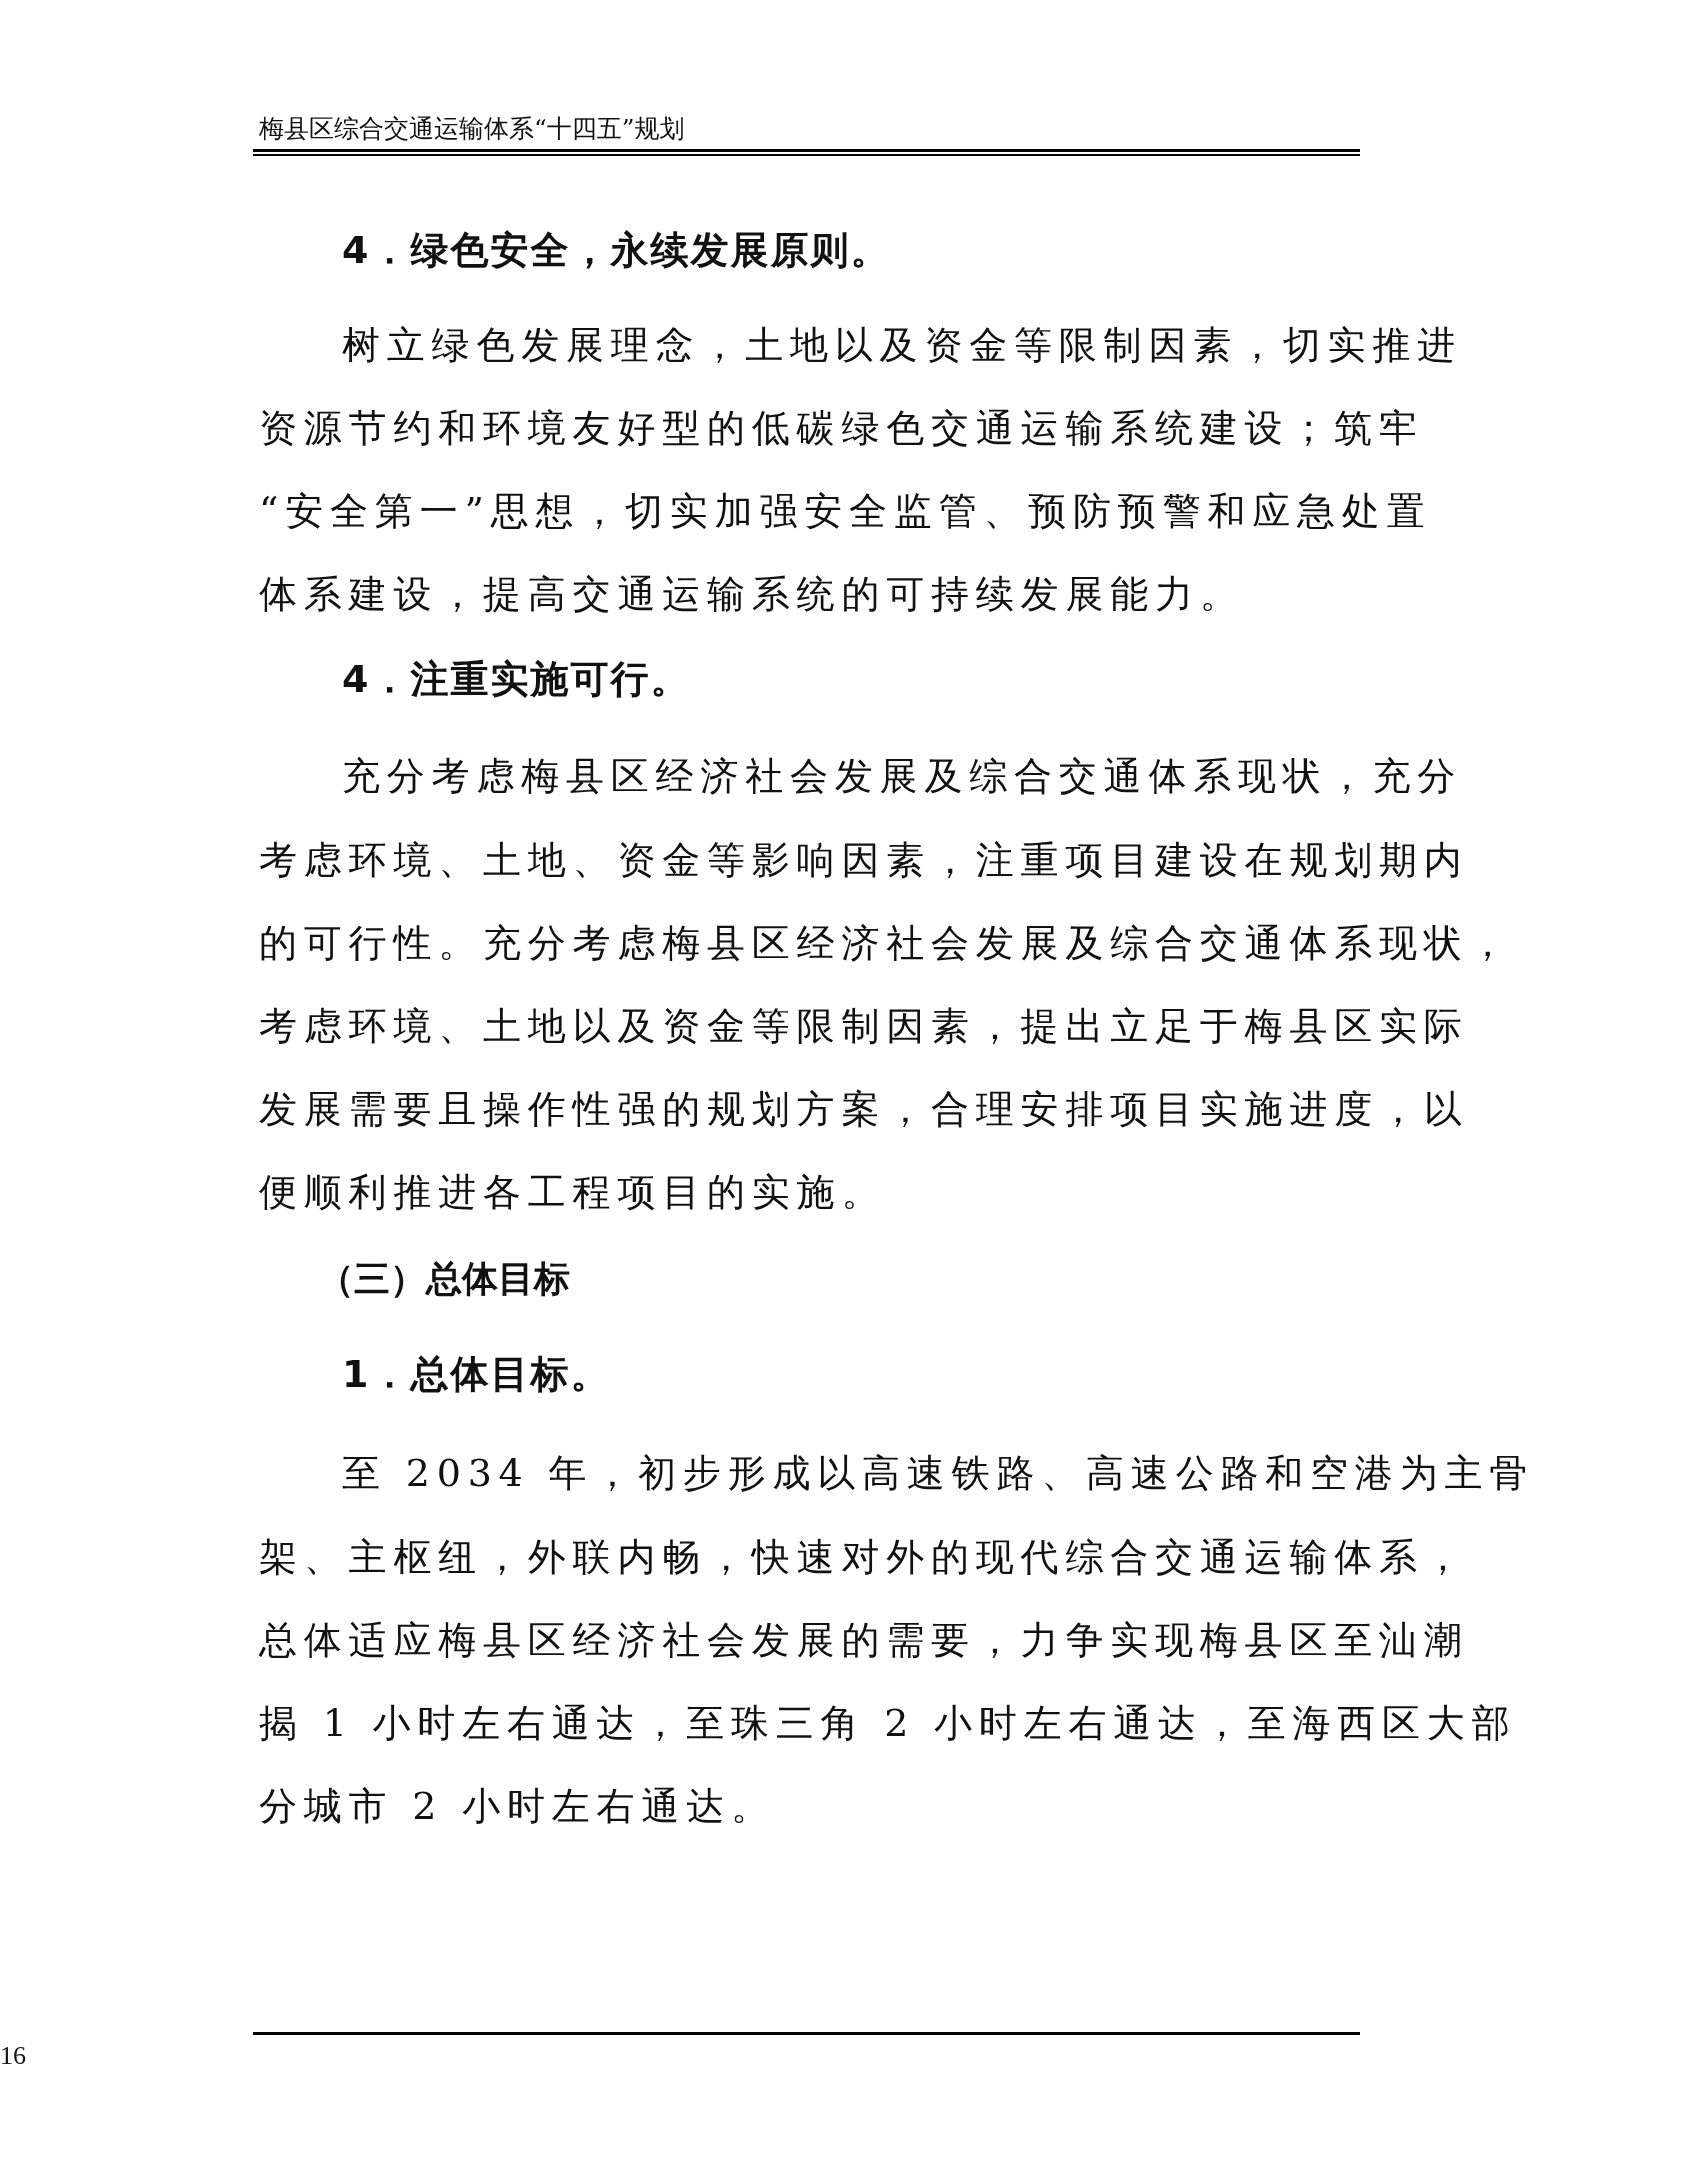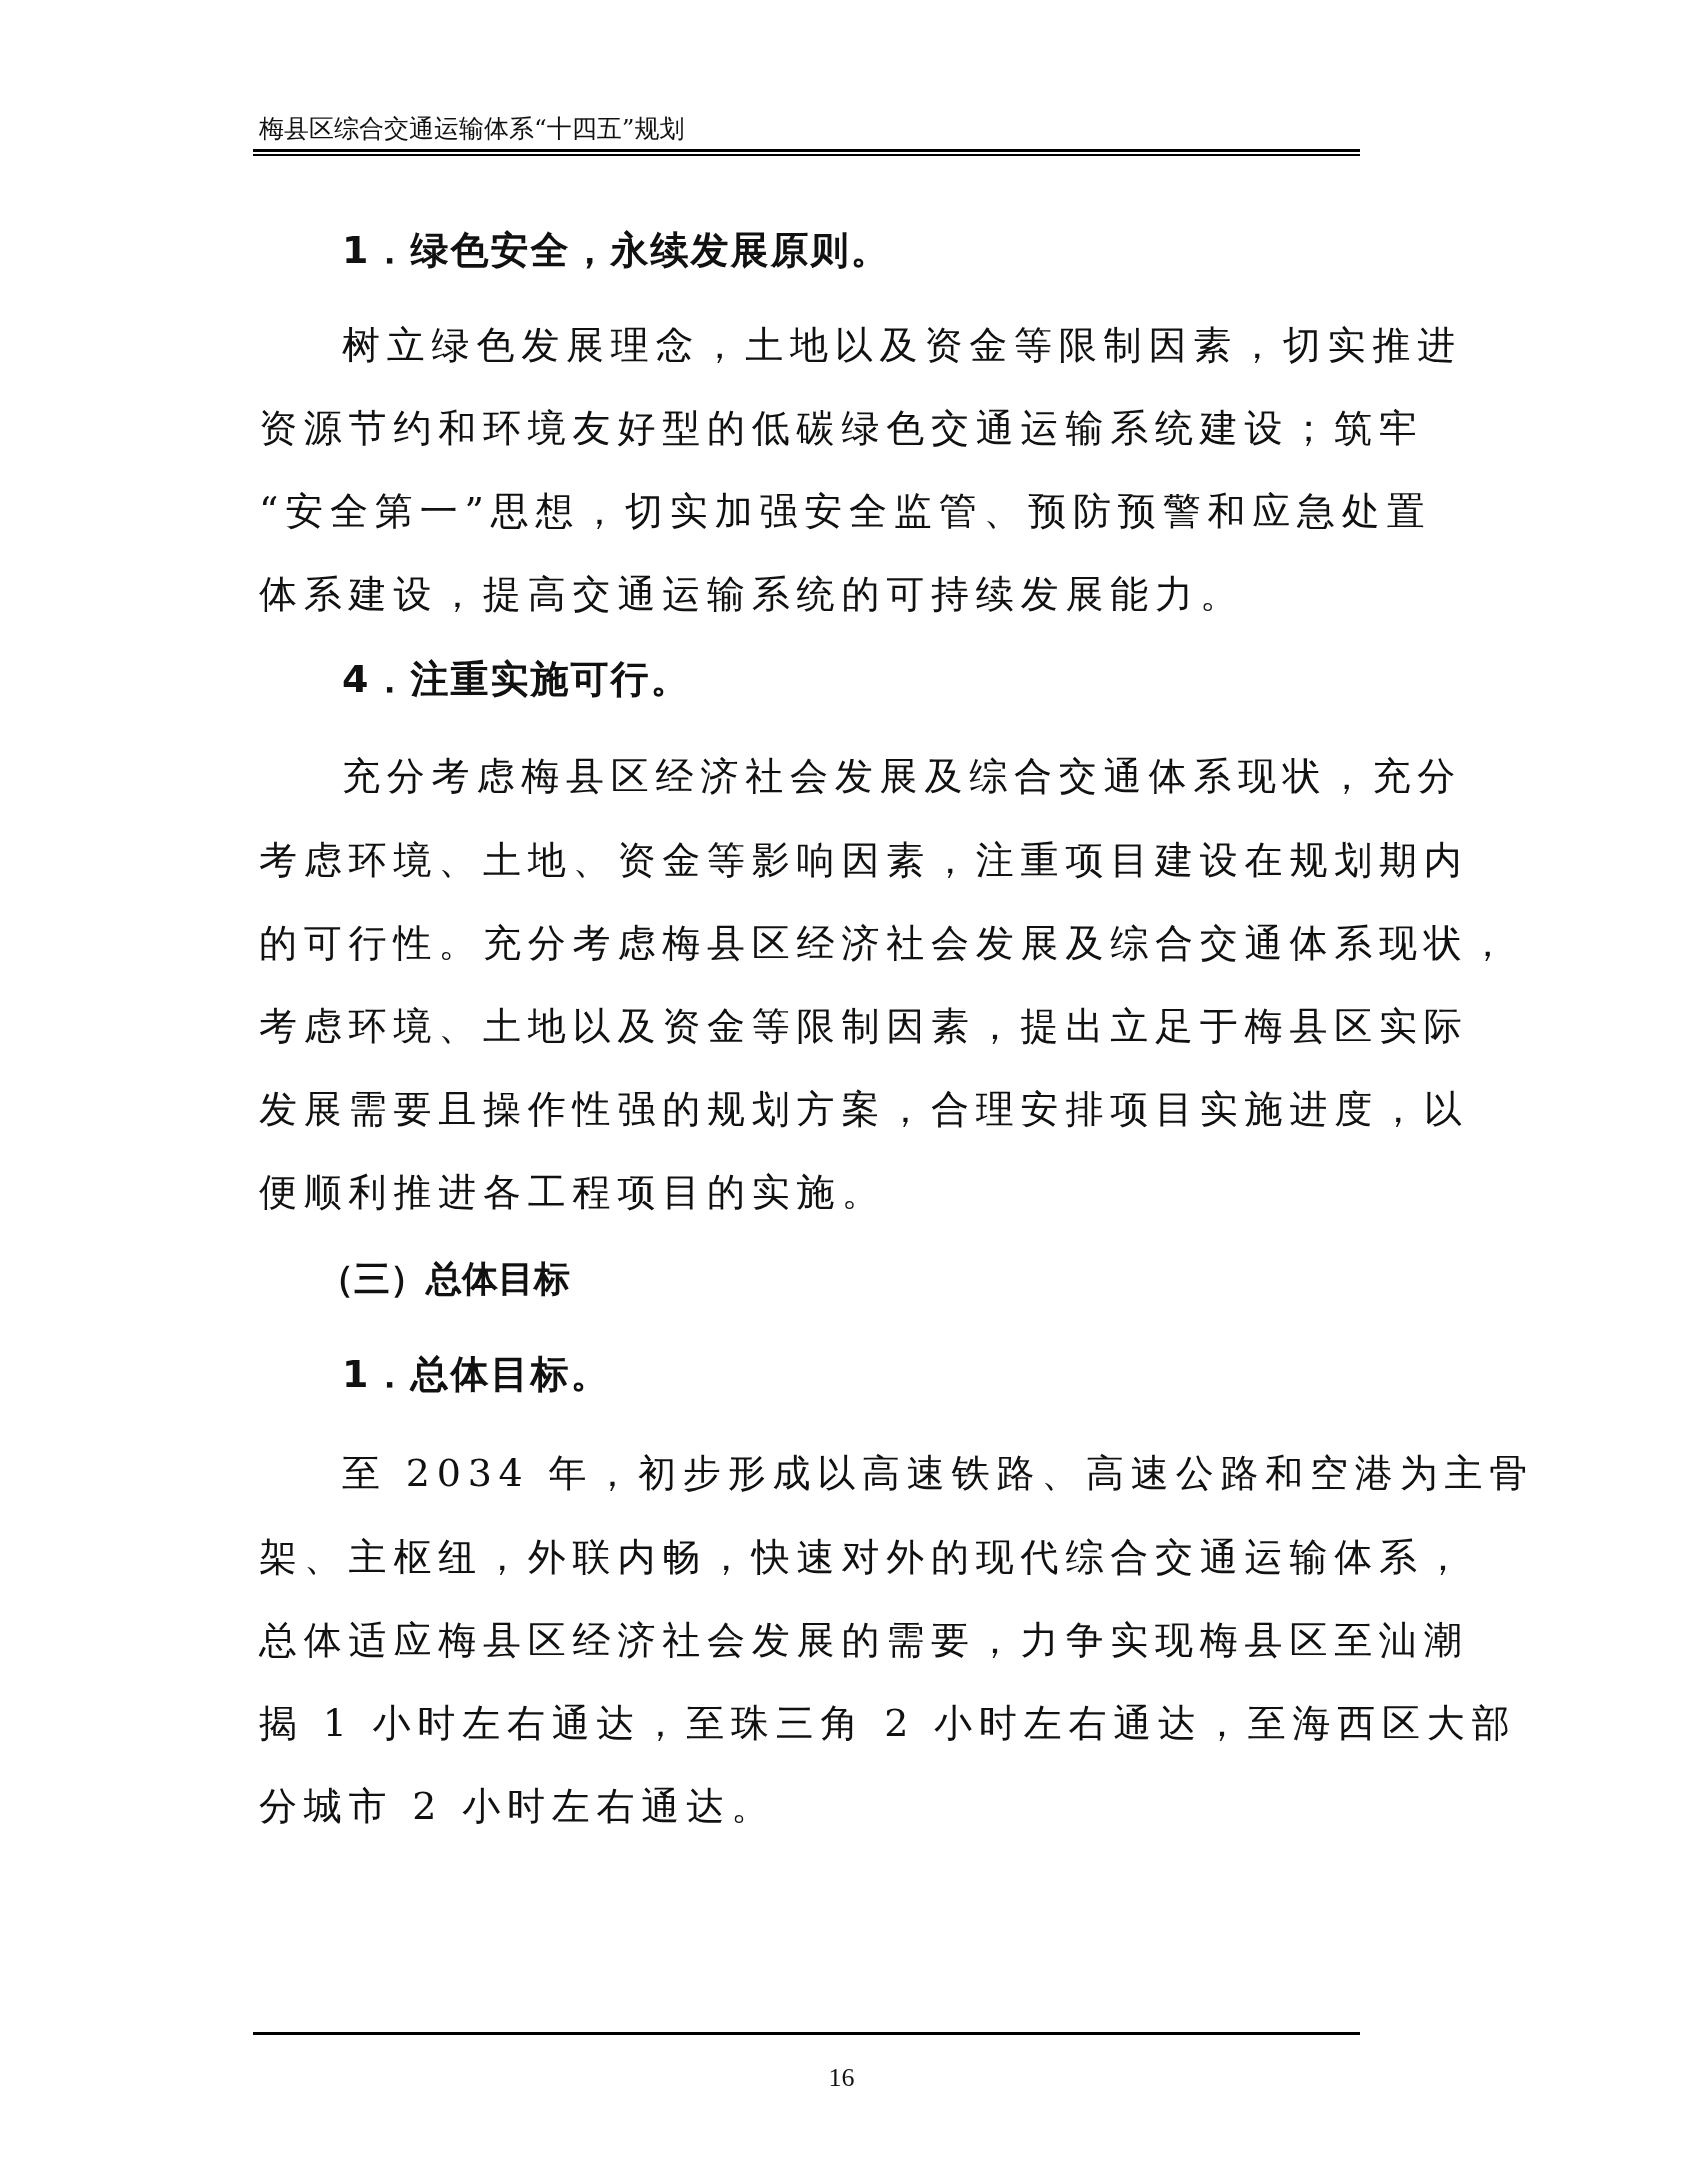"1．绿色安全，永续发展原则。" div.line { text: 1 -> 4 }
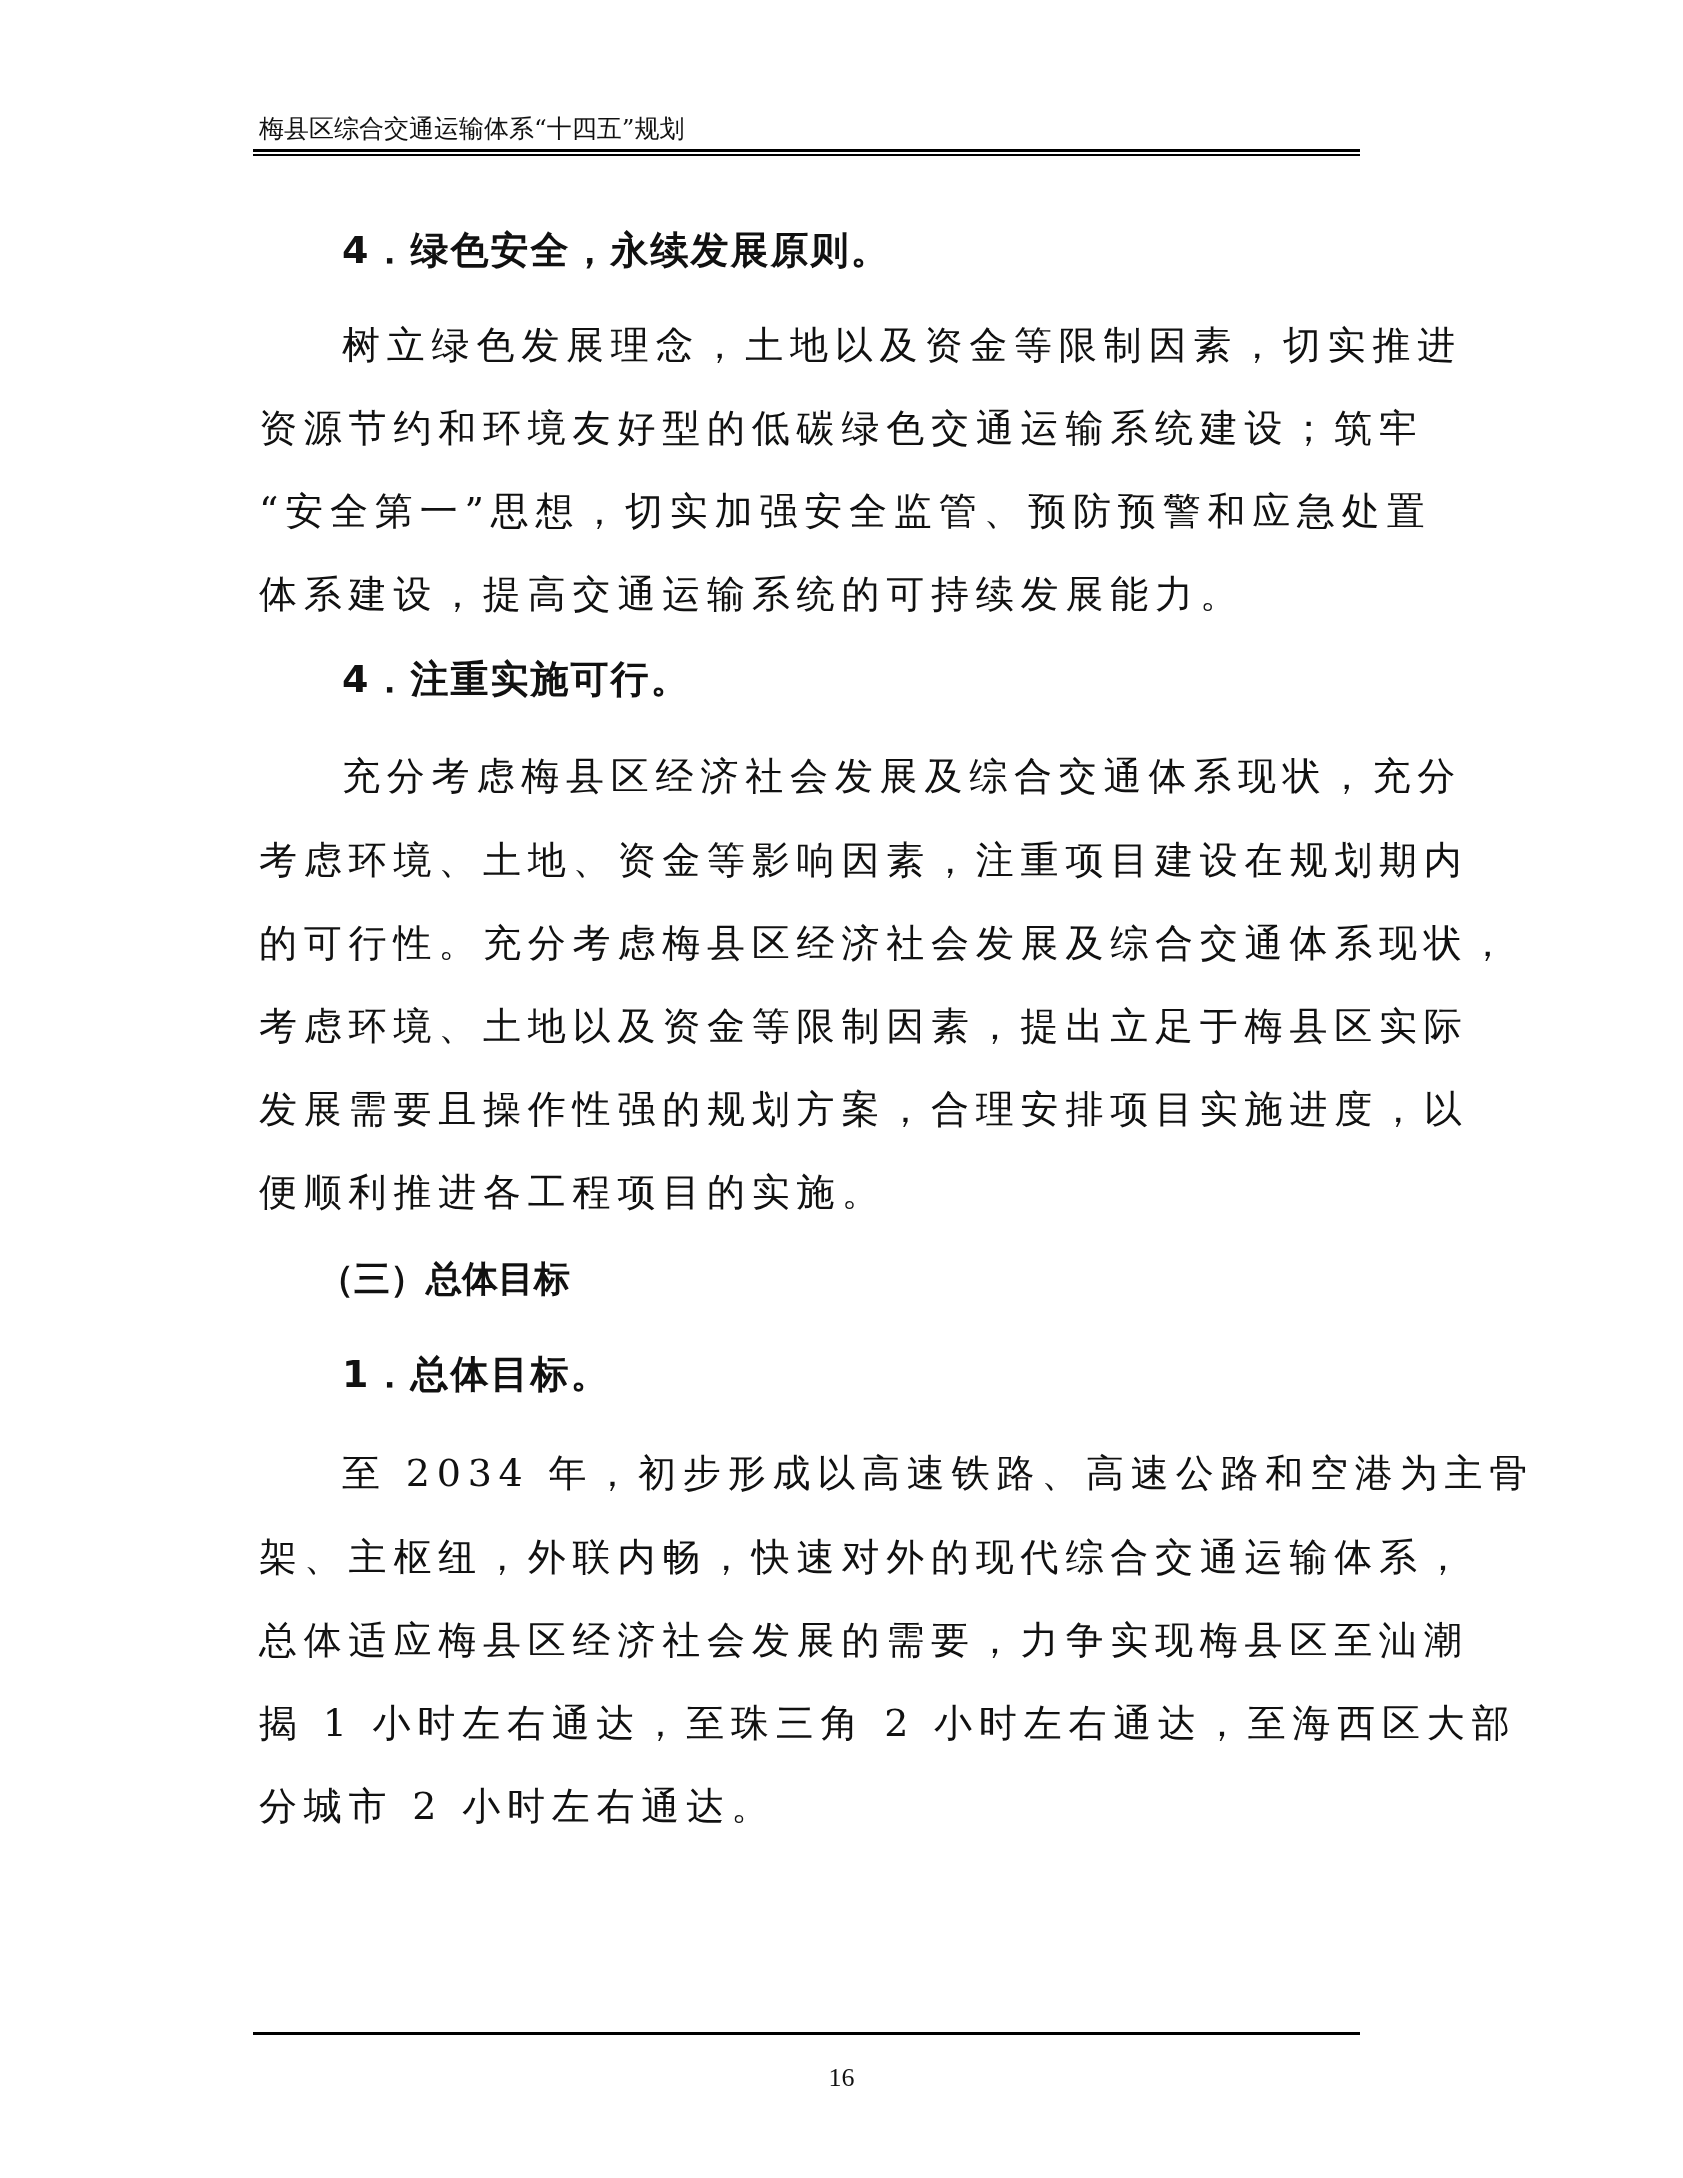"16" .page-number { margin-top: 22px -> none; text-align: center -> left }
